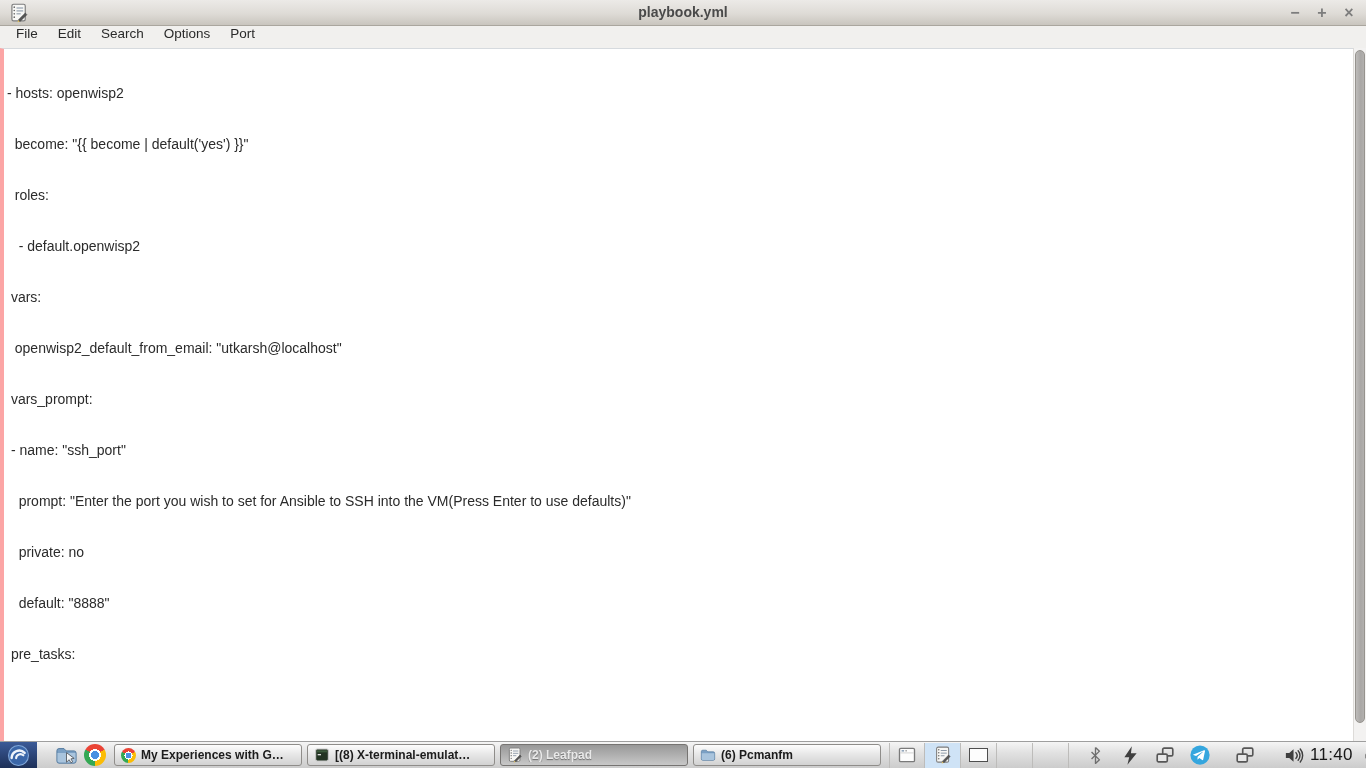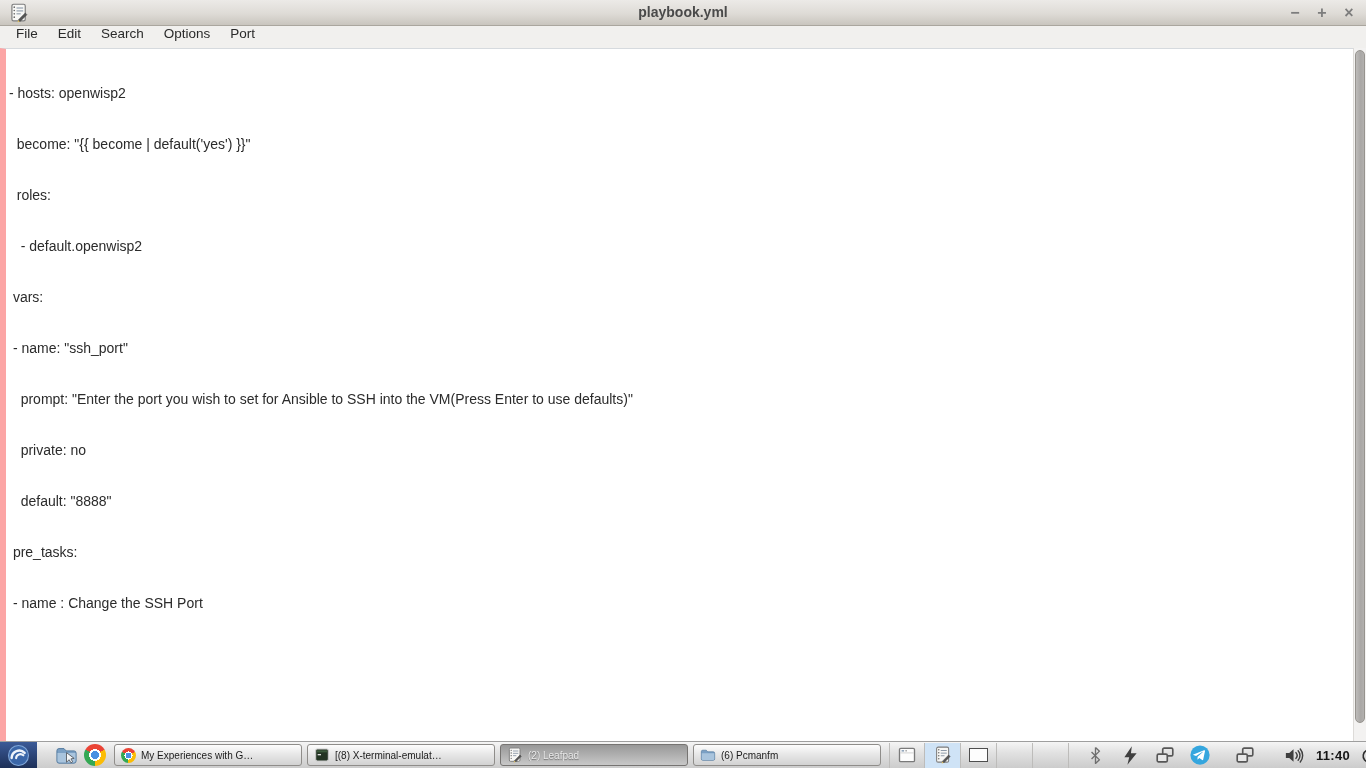"- hosts: openwisp2" .editor { border-left: 6px solid #fca5a5 -> 4px solid #fca5a5 }
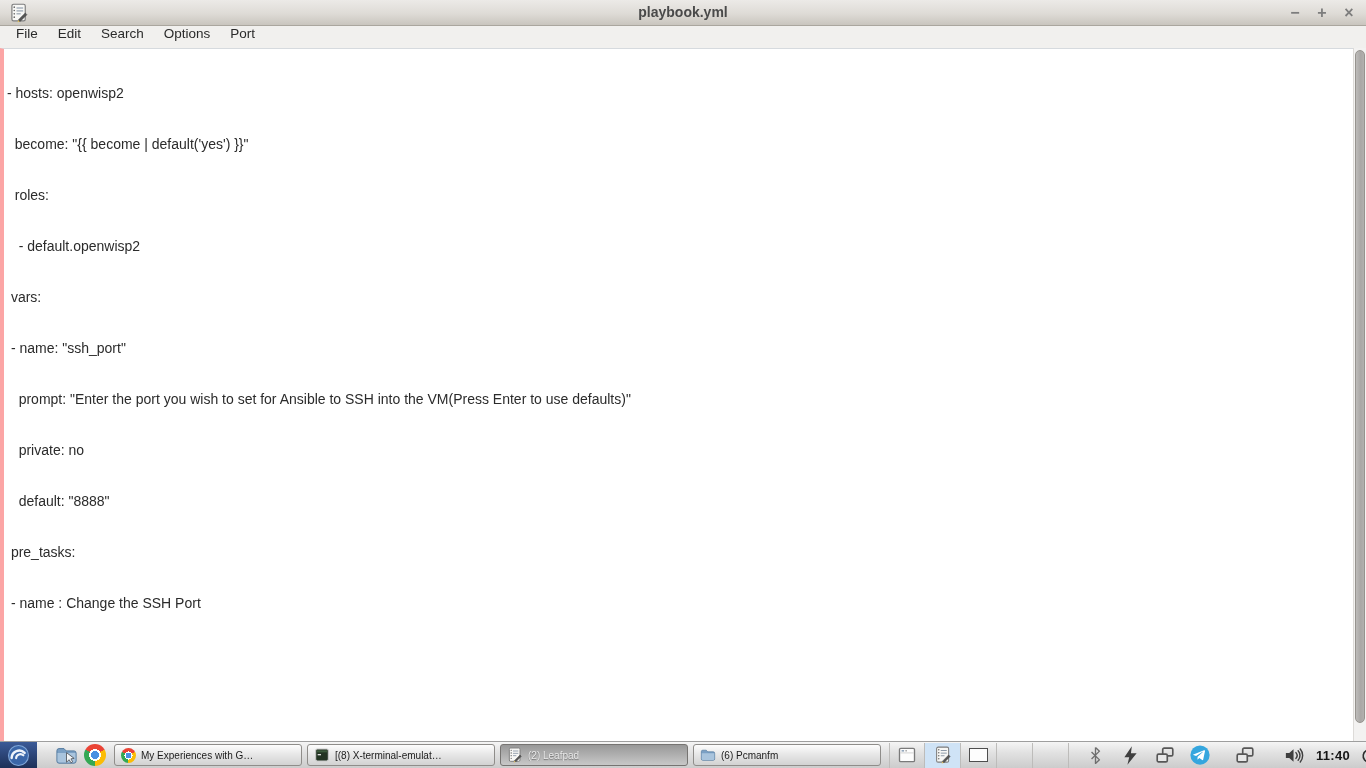"openwisp2_default_from_email:" div.code-line { html: none -> <div> openwisp2_default_from_email: "utkarsh@localhost"</div> }
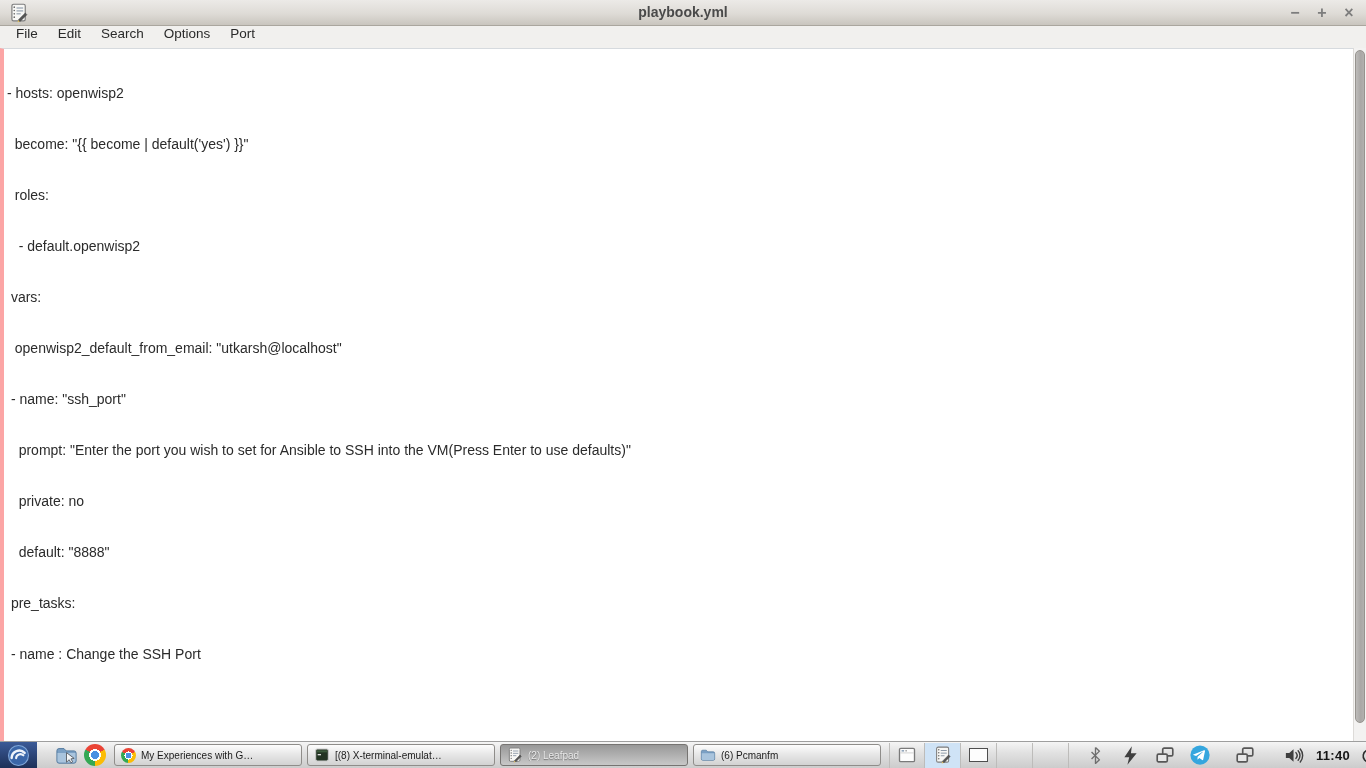"vars_prompt:" div.code-line { html: none -> <div> vars_prompt:</div> }
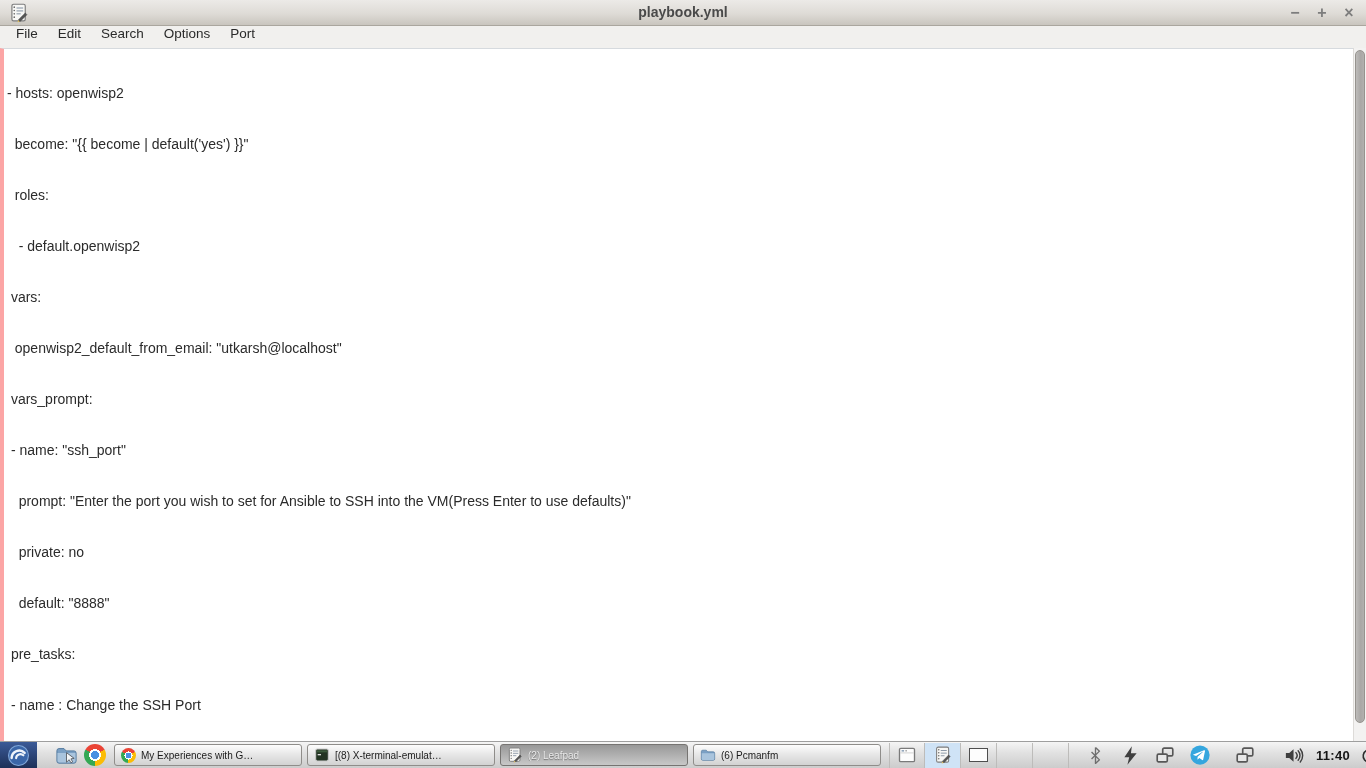"- name : Change the" div.code-line { html: <div> - name : Change the SSH Port</div> -> none }
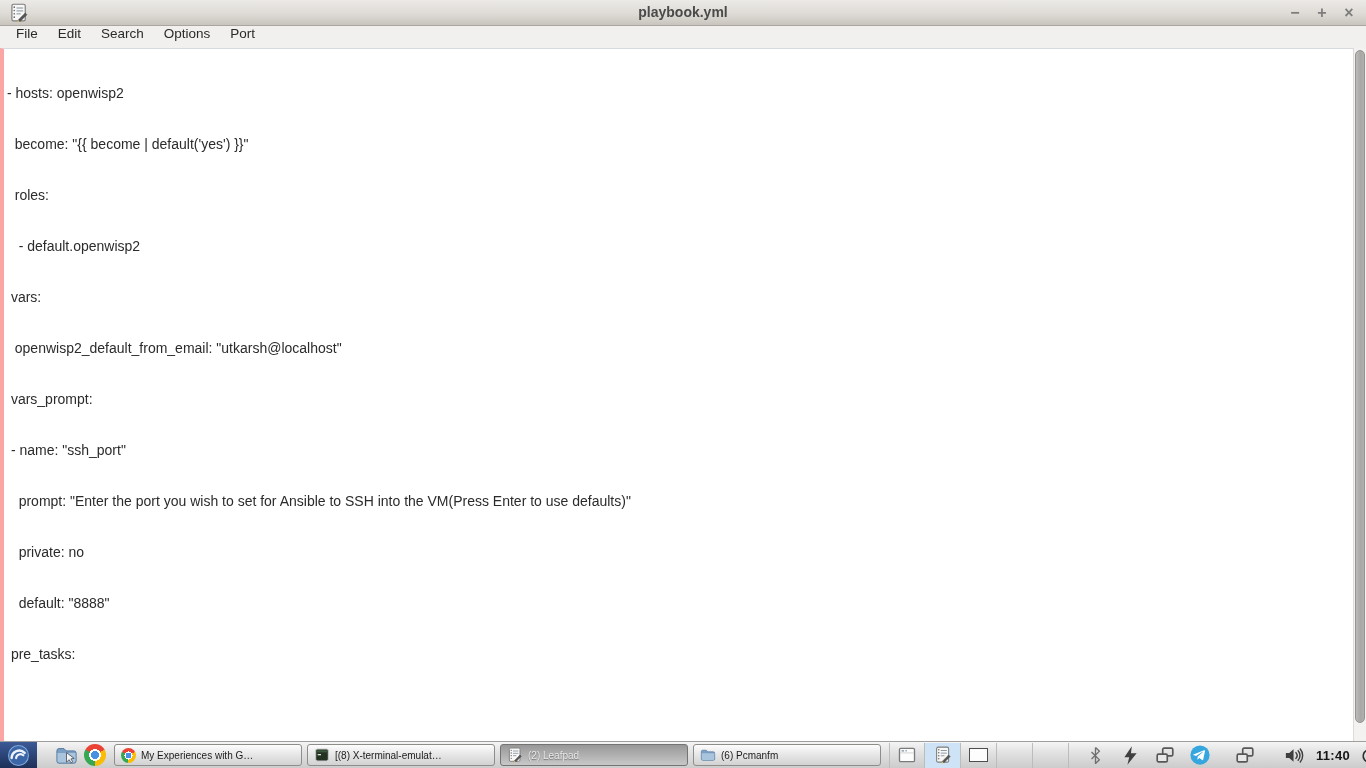"My Experiences with G…" .task-btn { font-size: 10px -> 12px; font-weight: none -> bold }
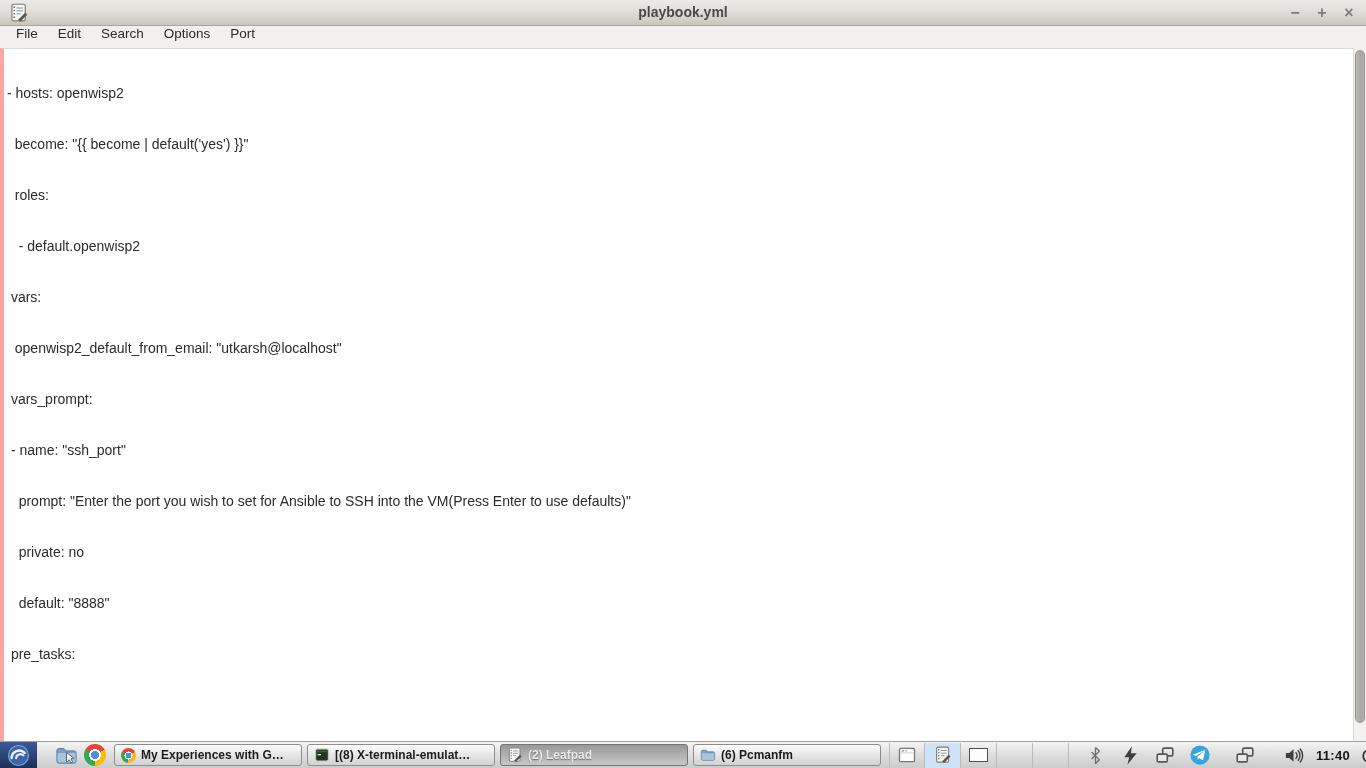"11:40" .clock { font-size: 13px -> 17px; font-weight: bold -> none; margin-left: 10px -> 4px }
